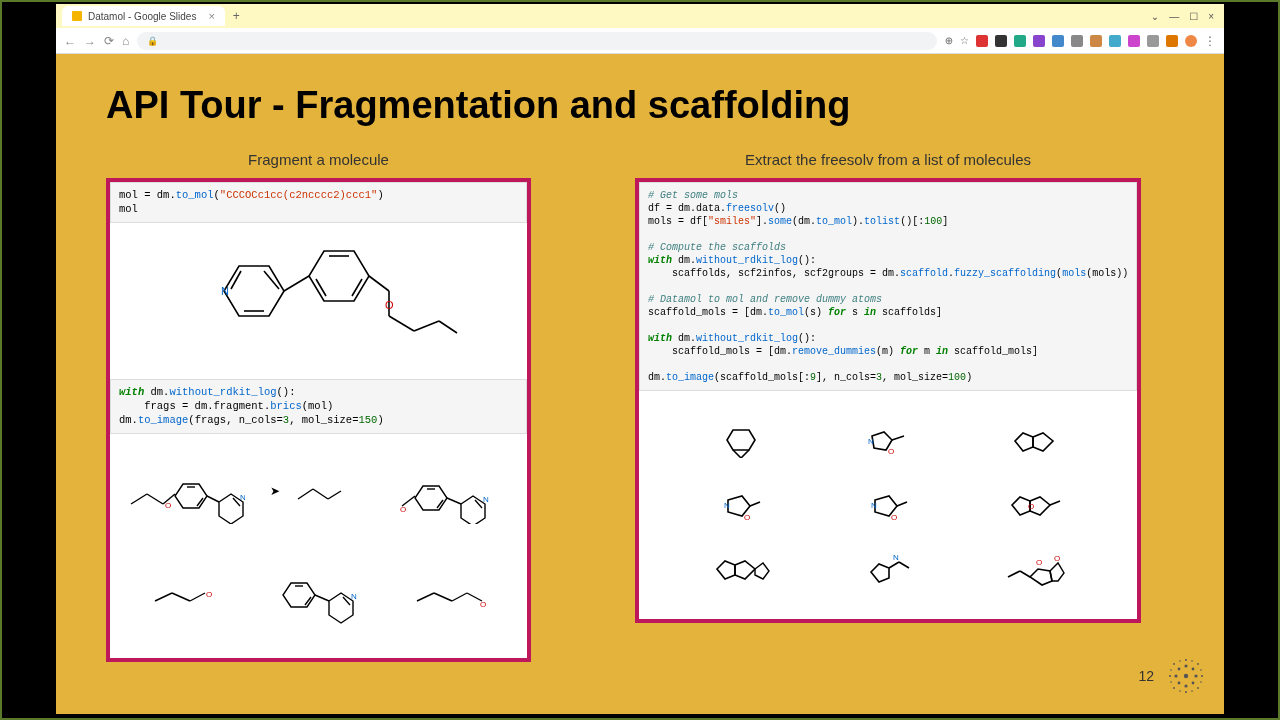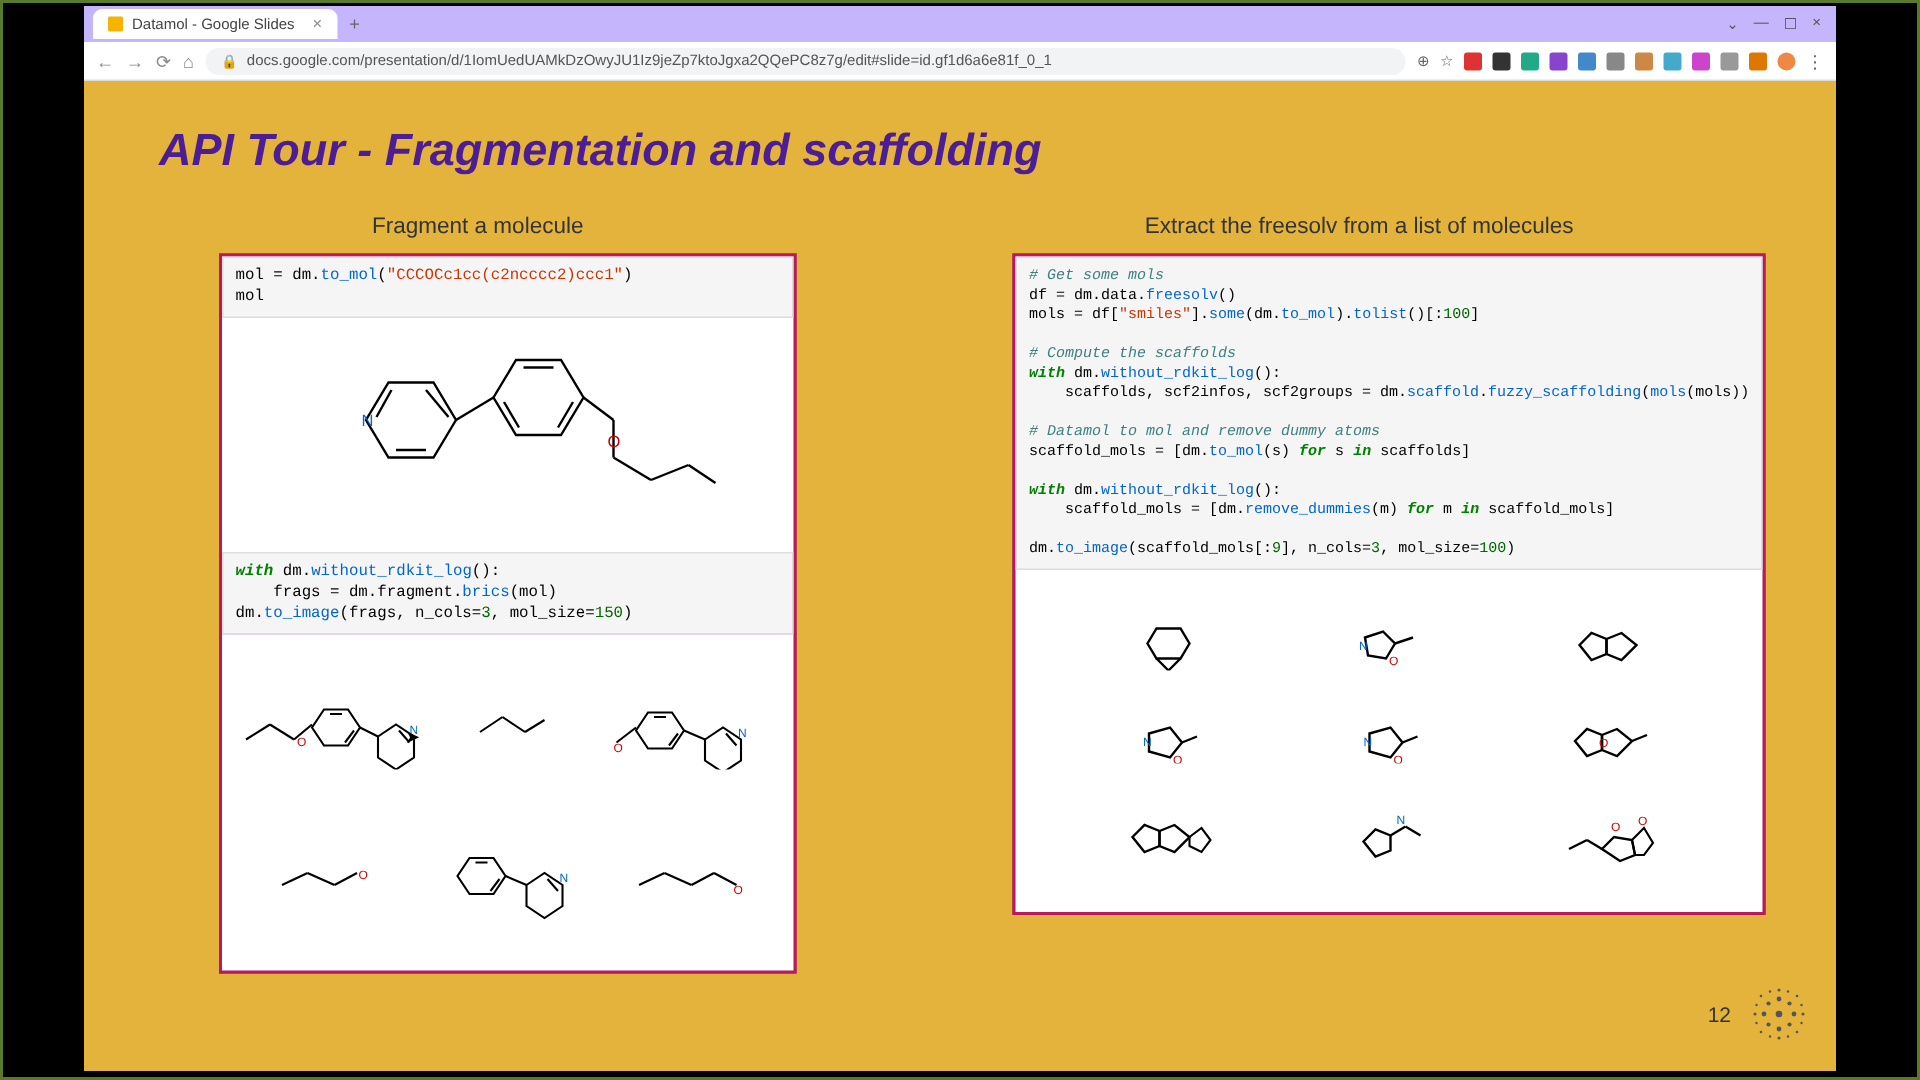"Datamol - Google Slides" .tab-bar { background: #c4b5fd -> #fef9c3 }
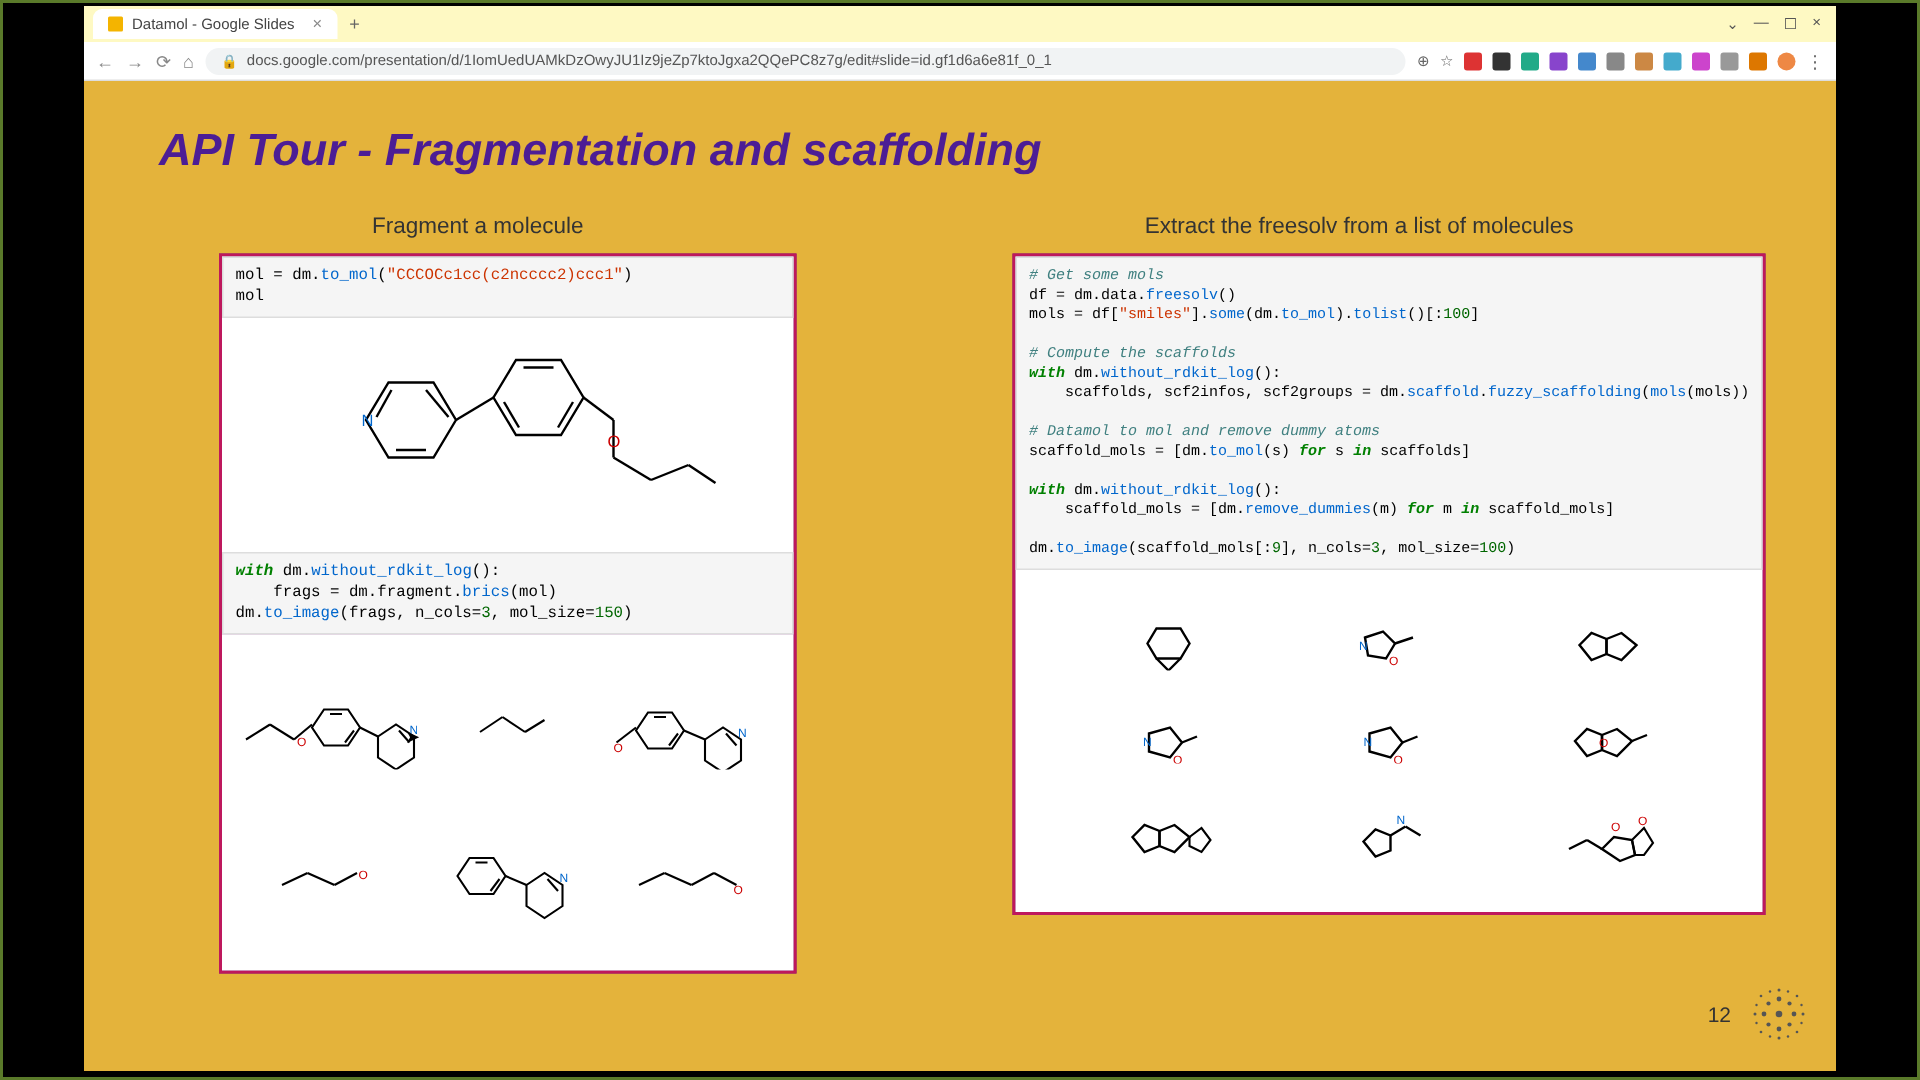"docs.google.com/presentation/d/1IomUedUA" span { html: <span>docs.google.com/presentation/d/1IomUedUAMkDzOwyJU1Iz9jeZp7ktoJgxa2QQePC8z7g/edit#slide=id.gf1d6a6e81f_0_1</span> -> none }
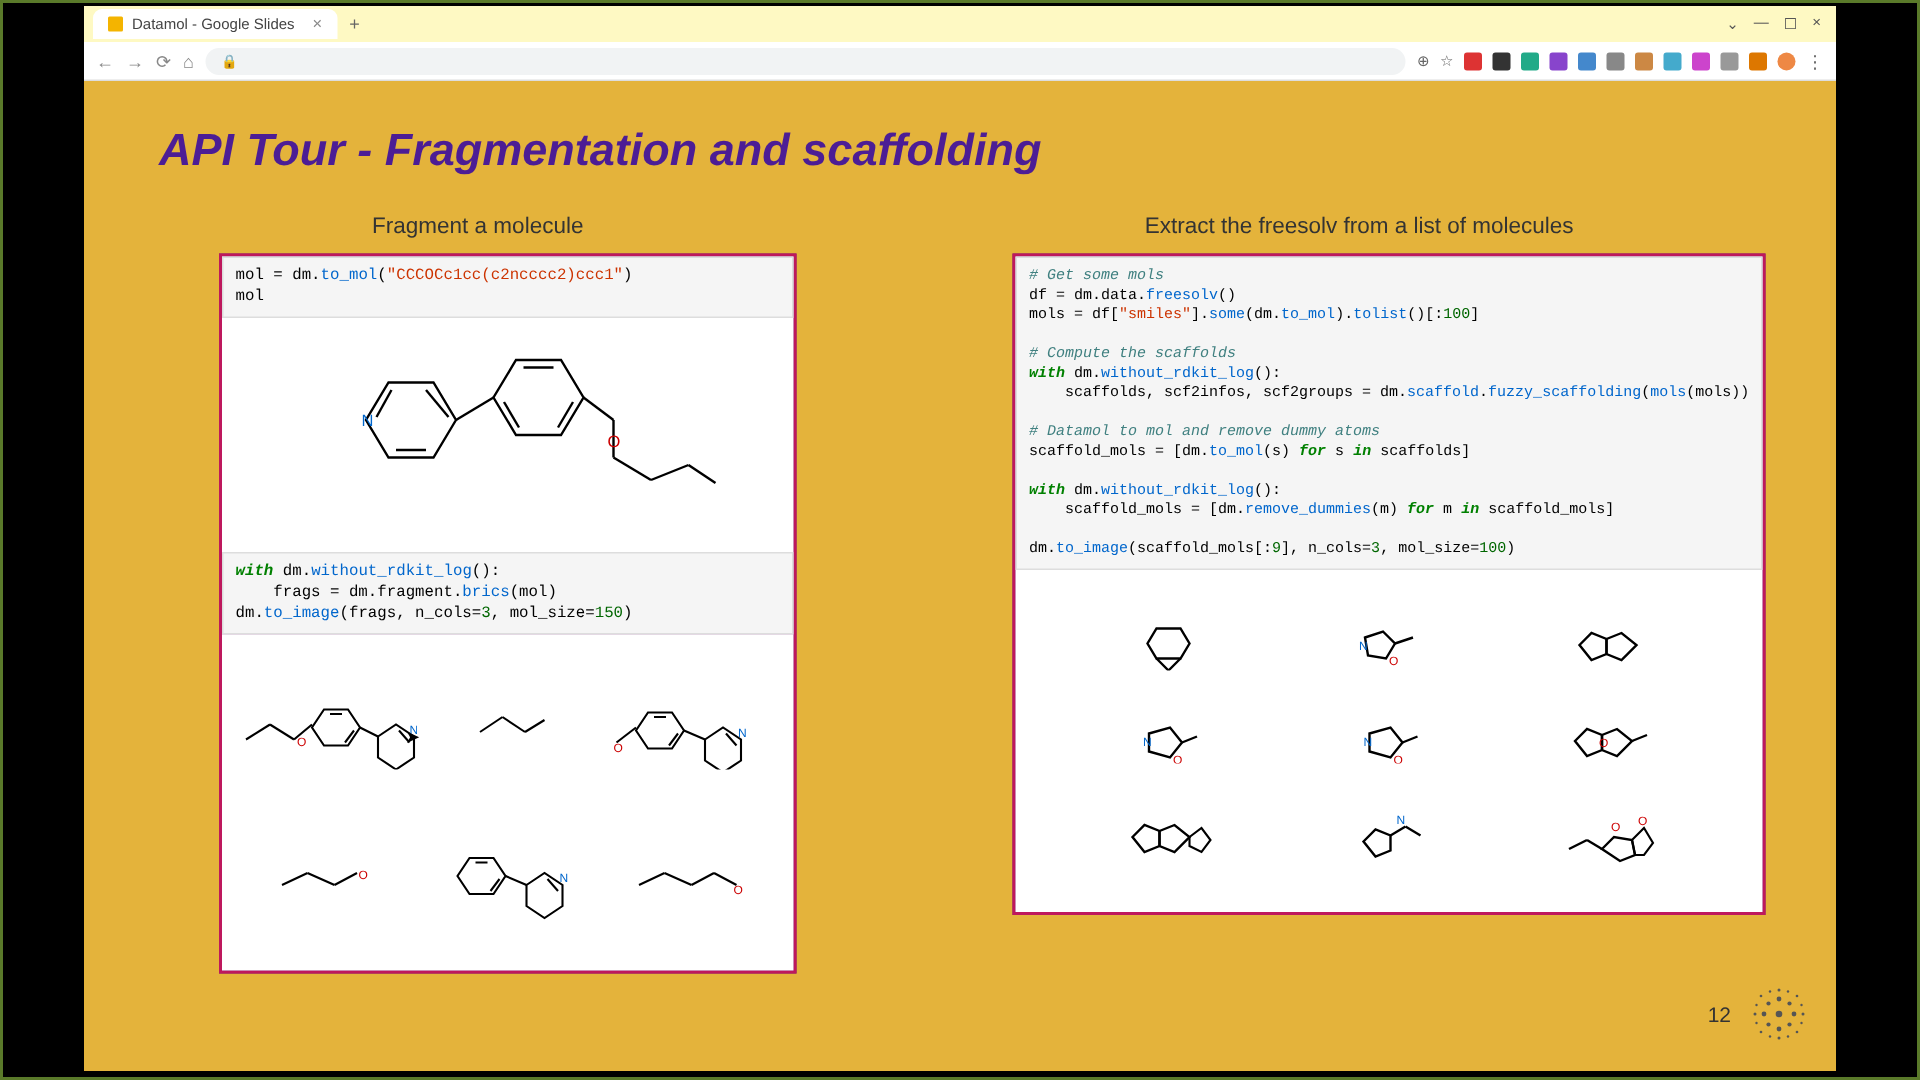"API Tour - Fragmentation and" .slide-title { color: #4c1d95 -> #000000; font-size: 30px -> 38px; font-style: italic -> none }
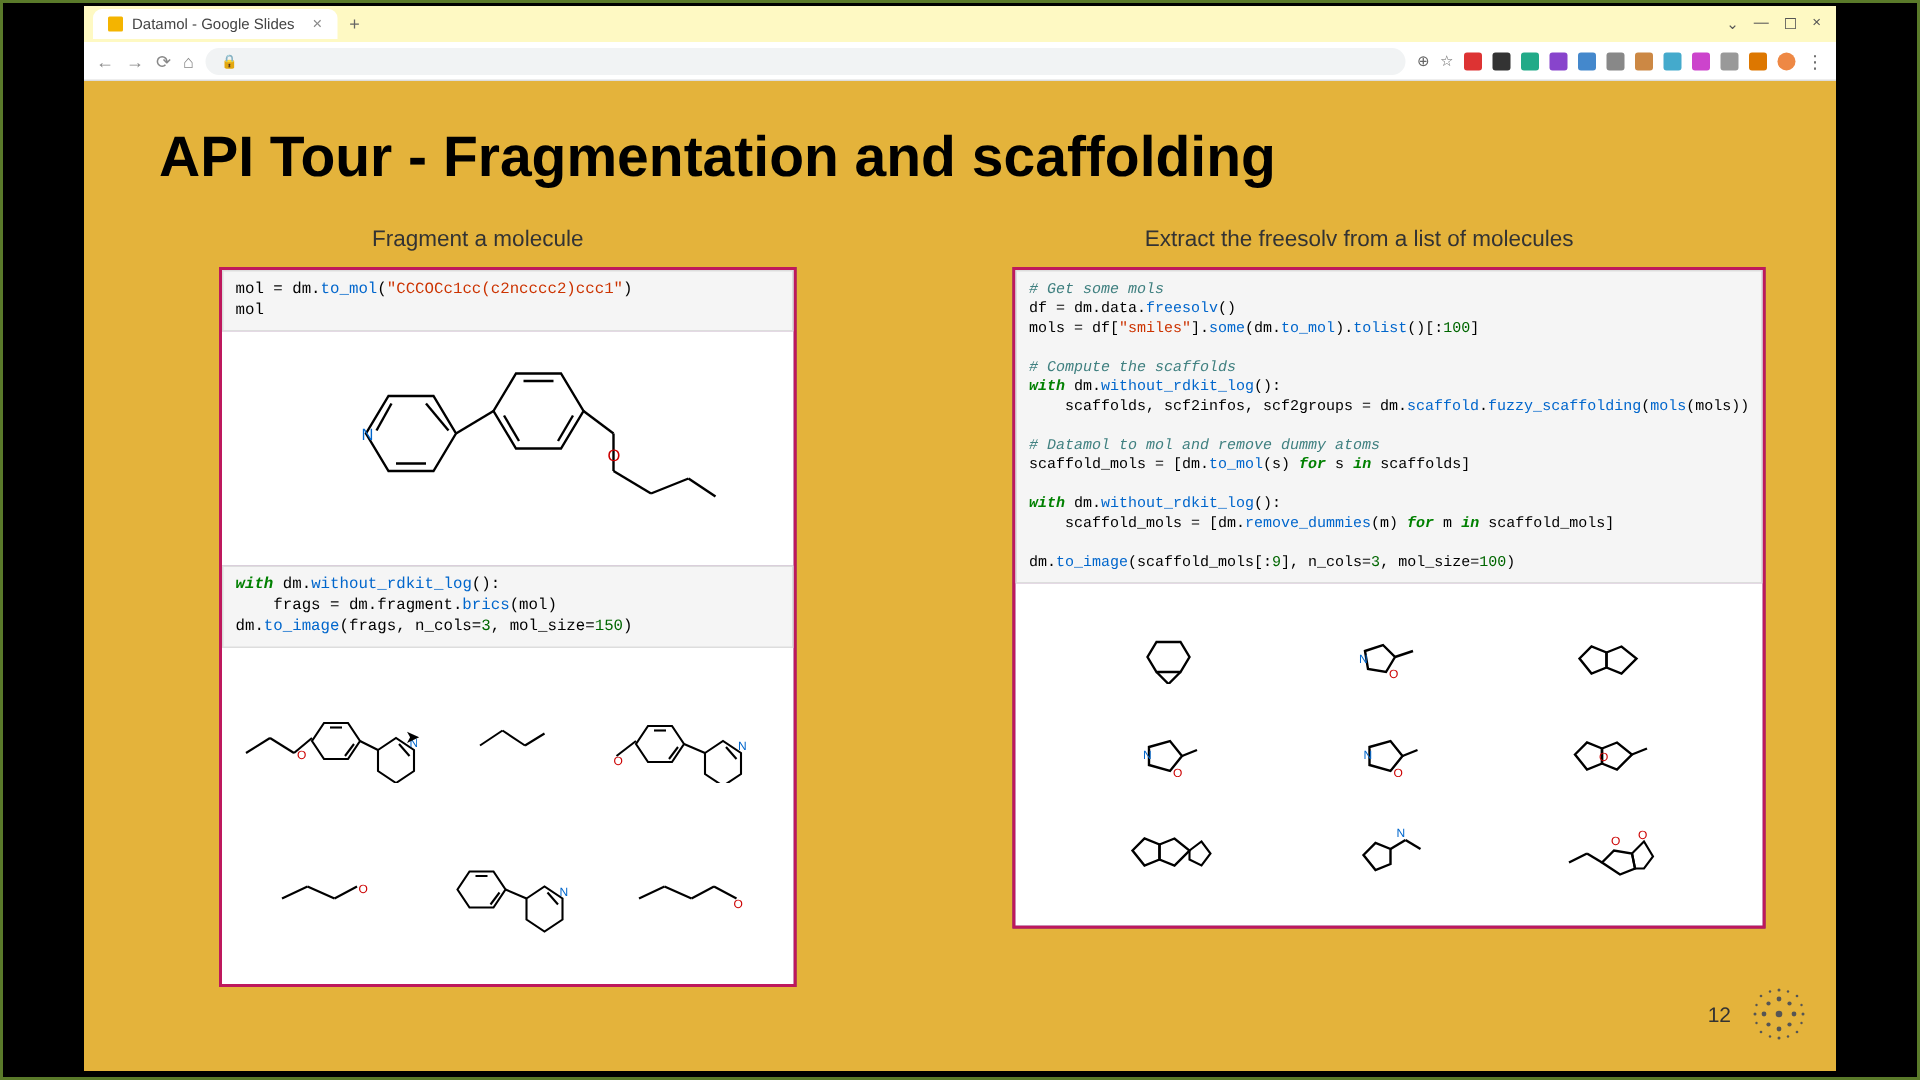"mol =" .panel { background: #701a75 -> #14532d; border: 2px solid #be185d -> 4px solid #be185d; margin-left: 40px -> none }
